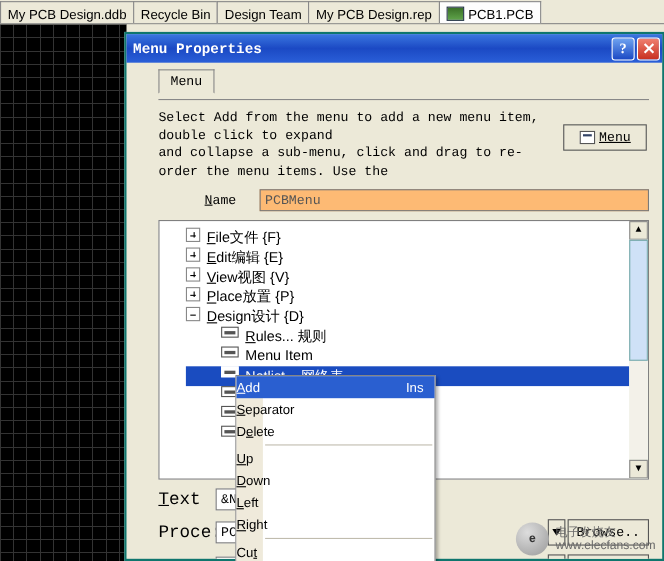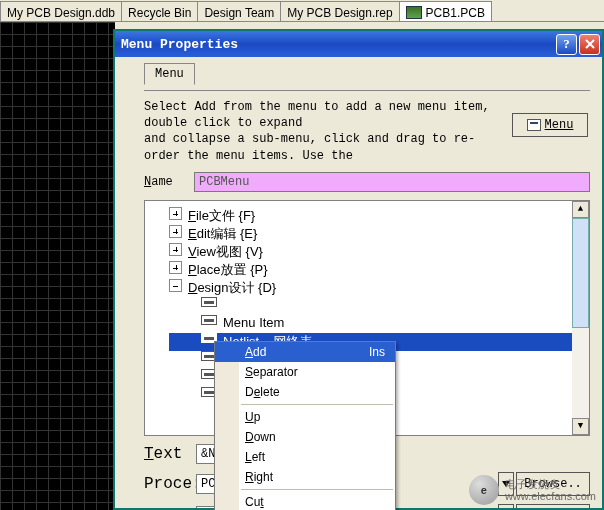"Name" .row .lbl { margin-left: none -> 42px }
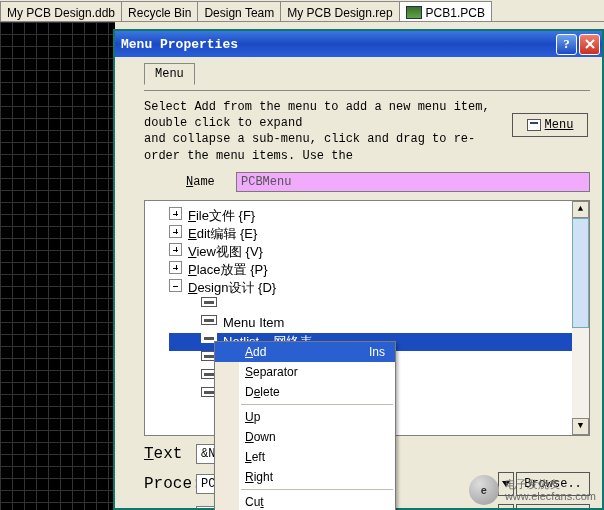"PCBMenu" .txt-input { background: #f0abfc -> #fdba74 }
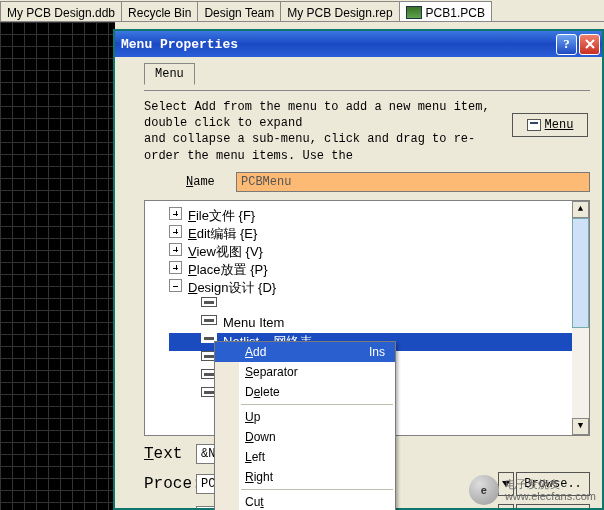"Rules... 规则" span.label { html: none -> <span><span></span><span>R</span><span>ules... 规则</span></span> }
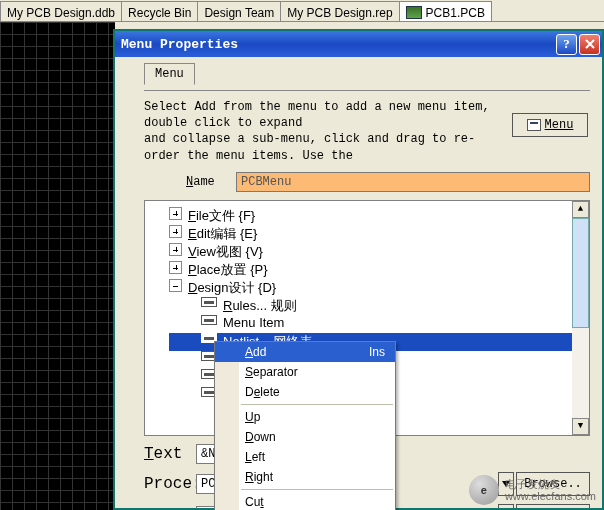"Add" .cm-item { padding-left: 30px -> none }
